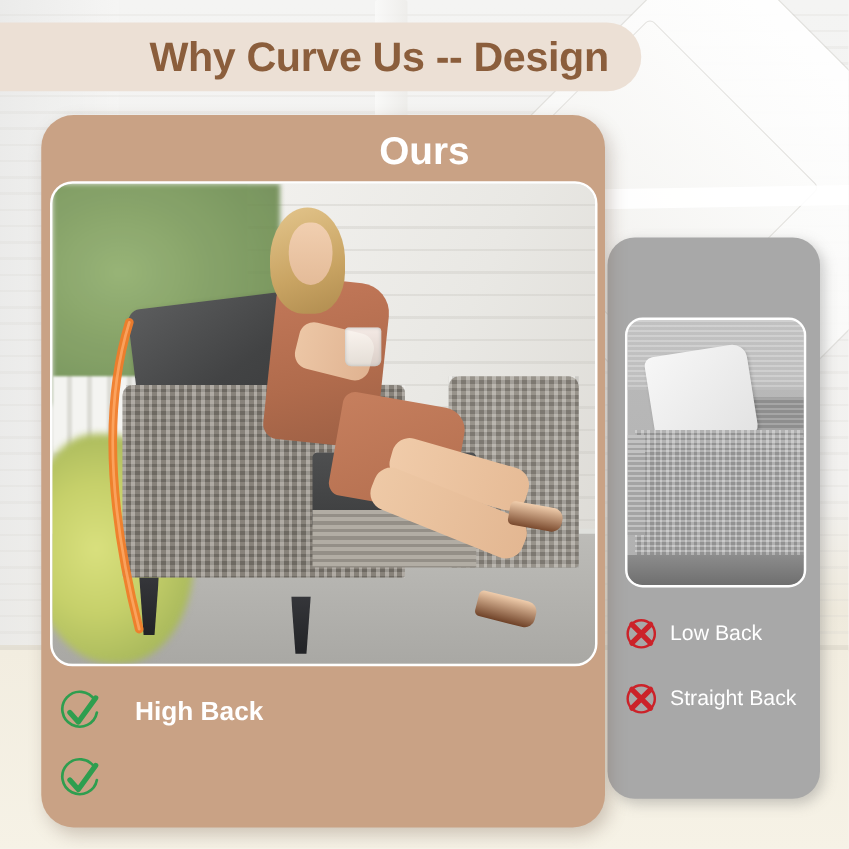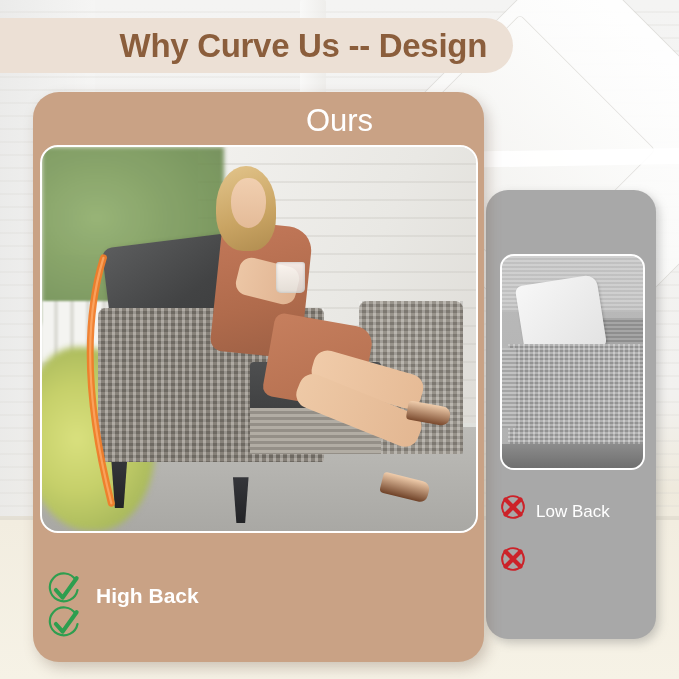"Ours" .card-ours-title { font-weight: normal -> bold }
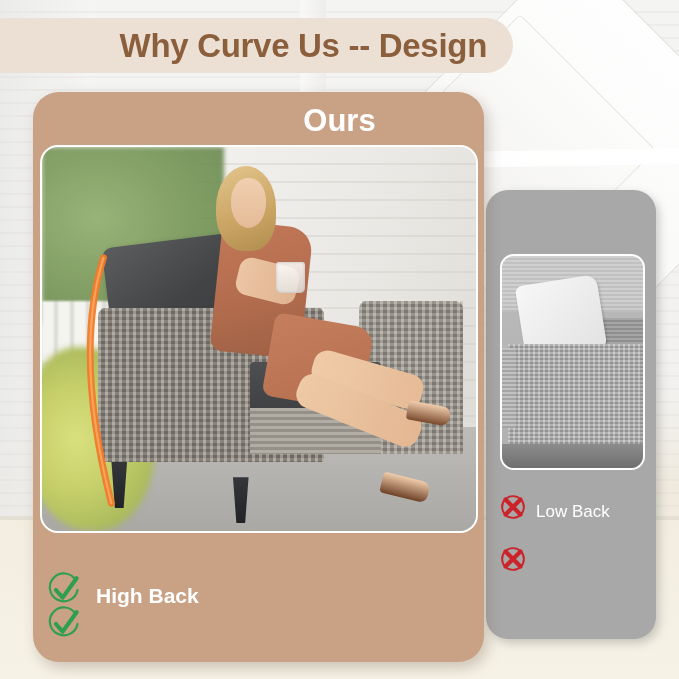"Low Back" .feature { align-items: flex-end -> center }
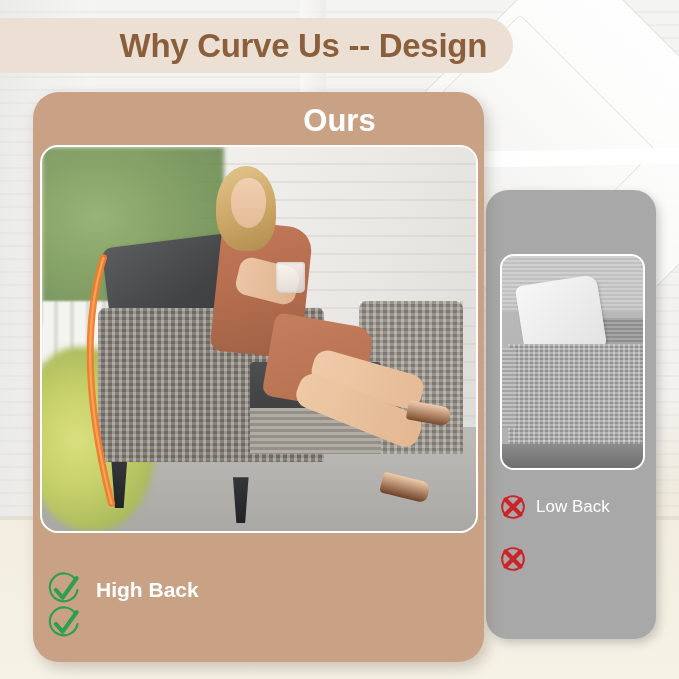"High Back" .feat-ours-1 { gap: none -> 12px; top: 572px -> 552px }
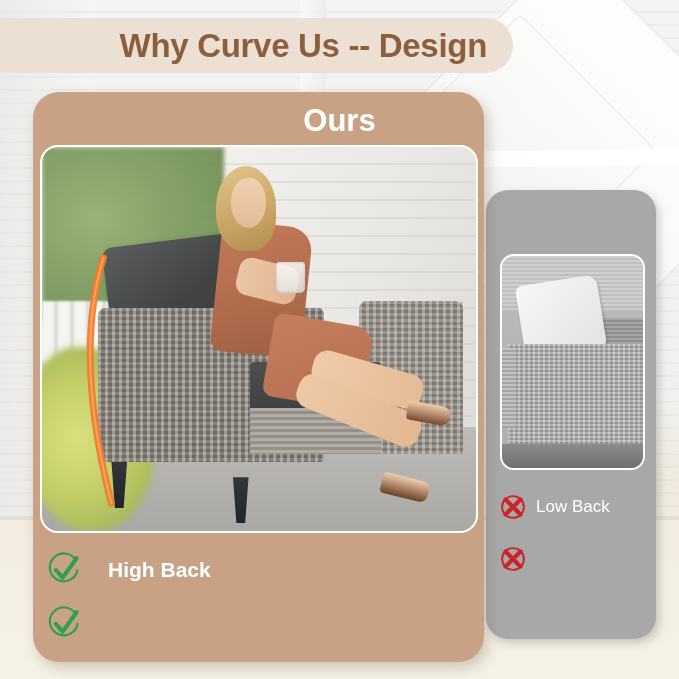"Straight Back" span.feat-label { html: none -> <span>Straight Back</span> }
